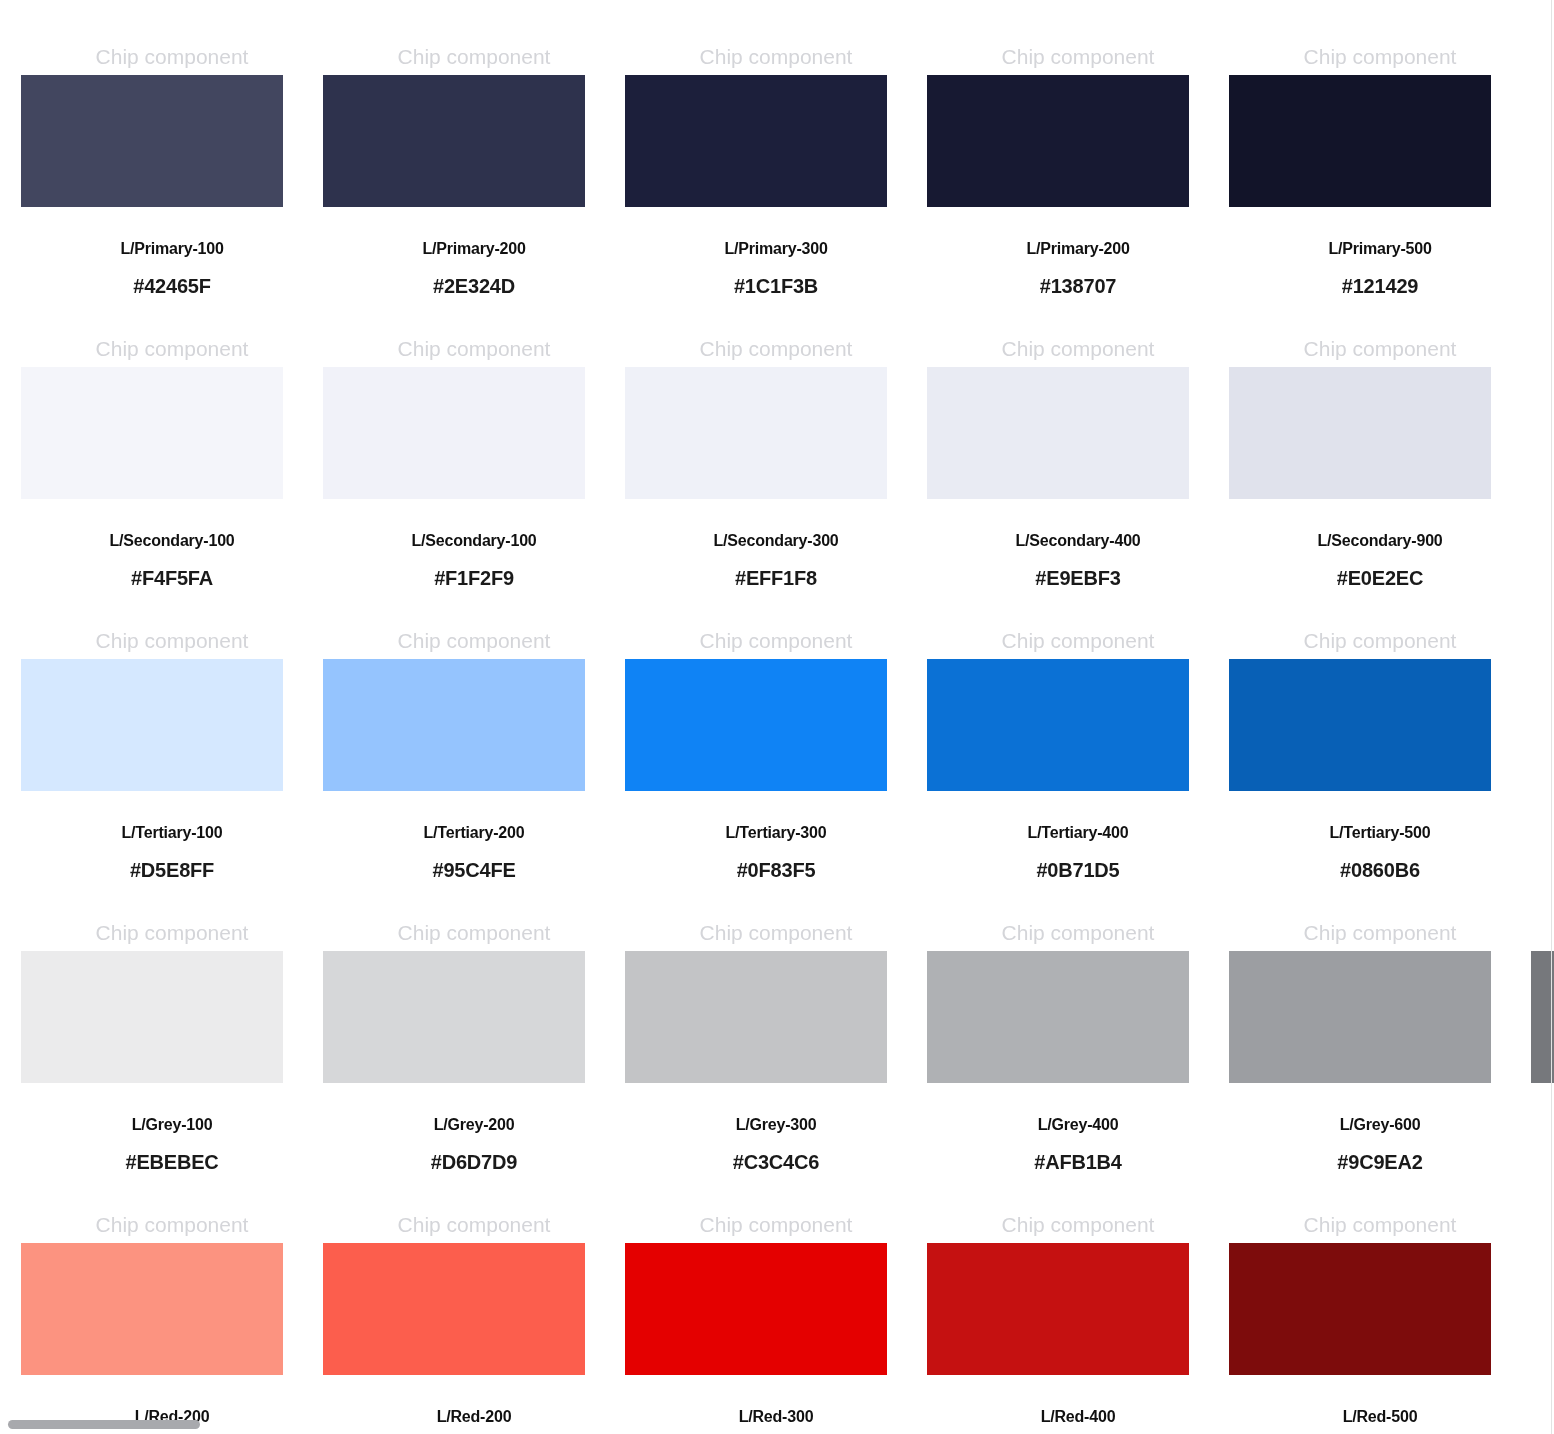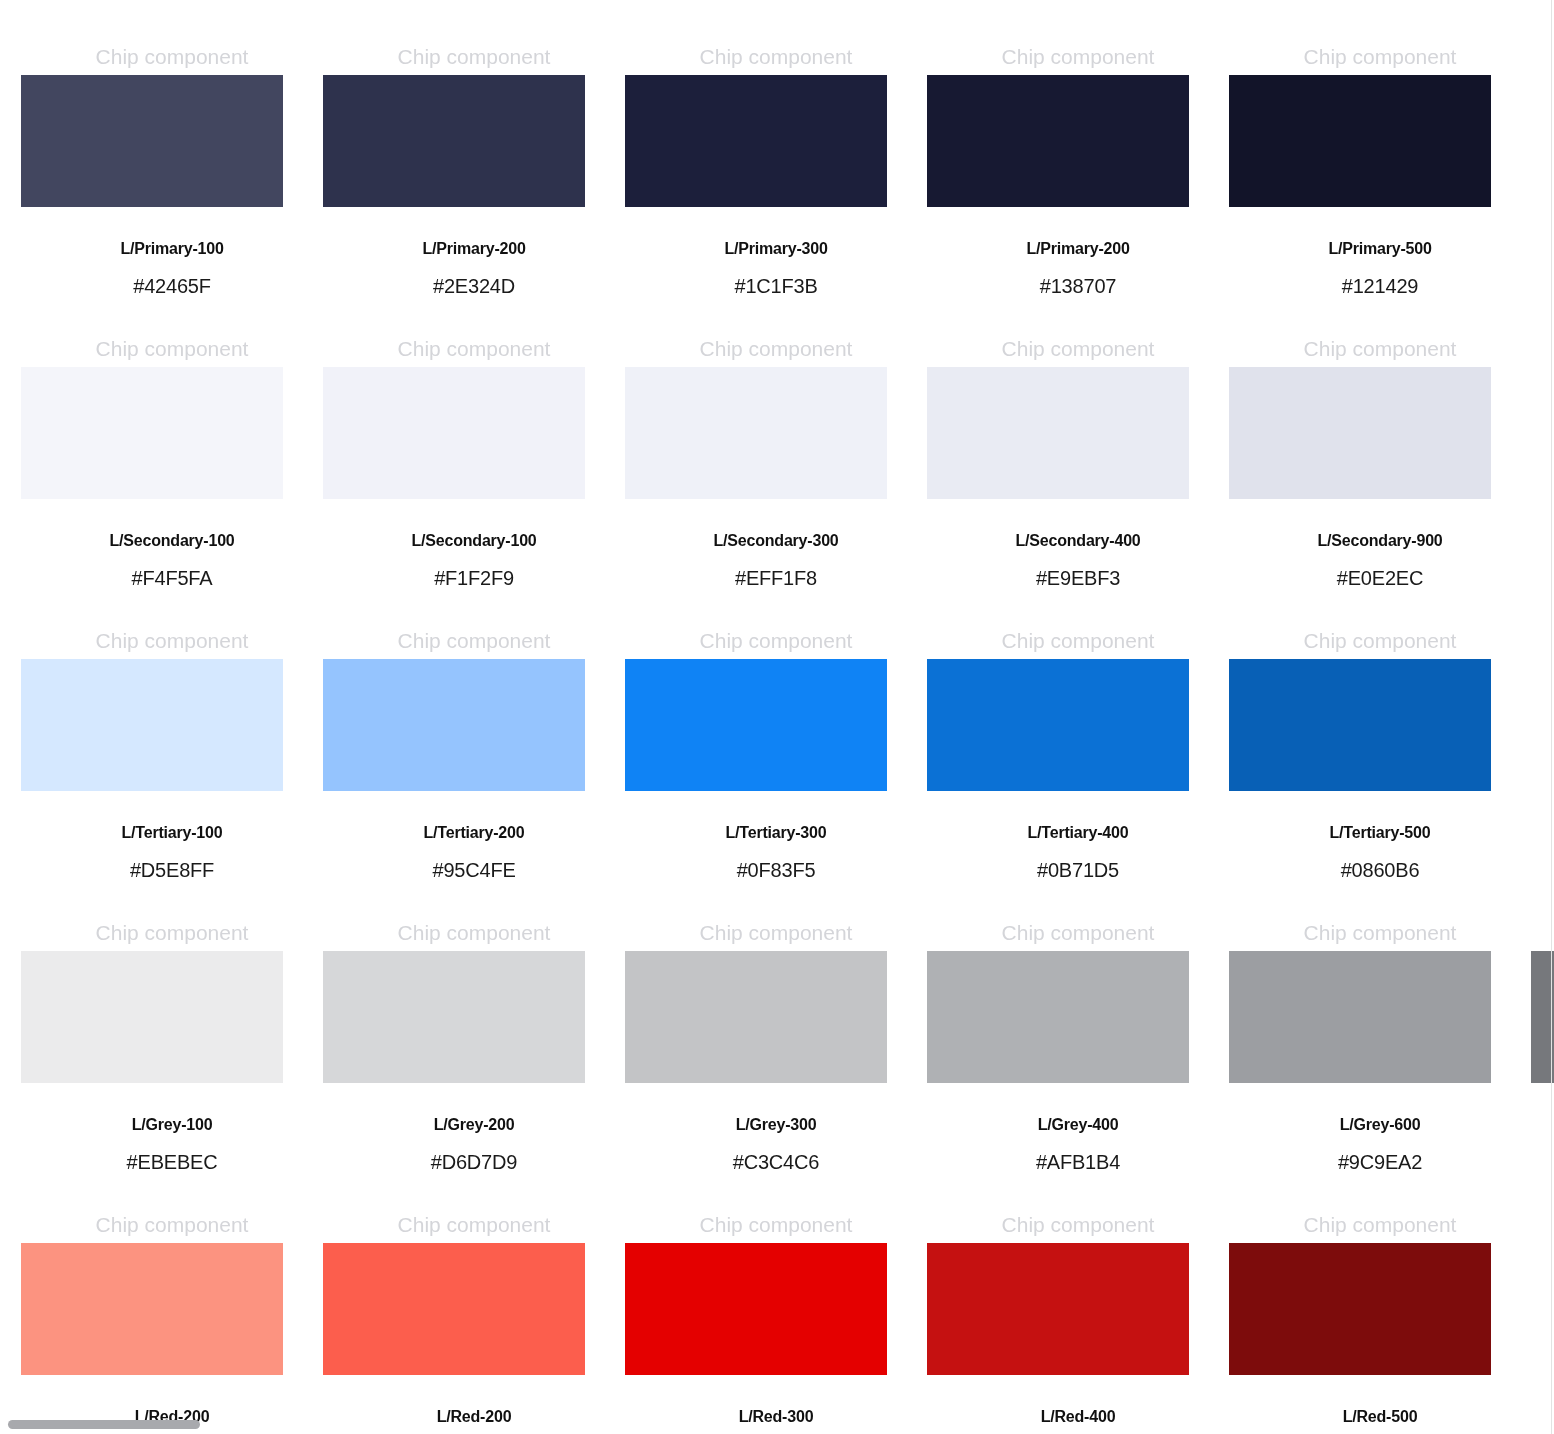"#42465F" .chip-hex { font-weight: 400 -> 700 }
